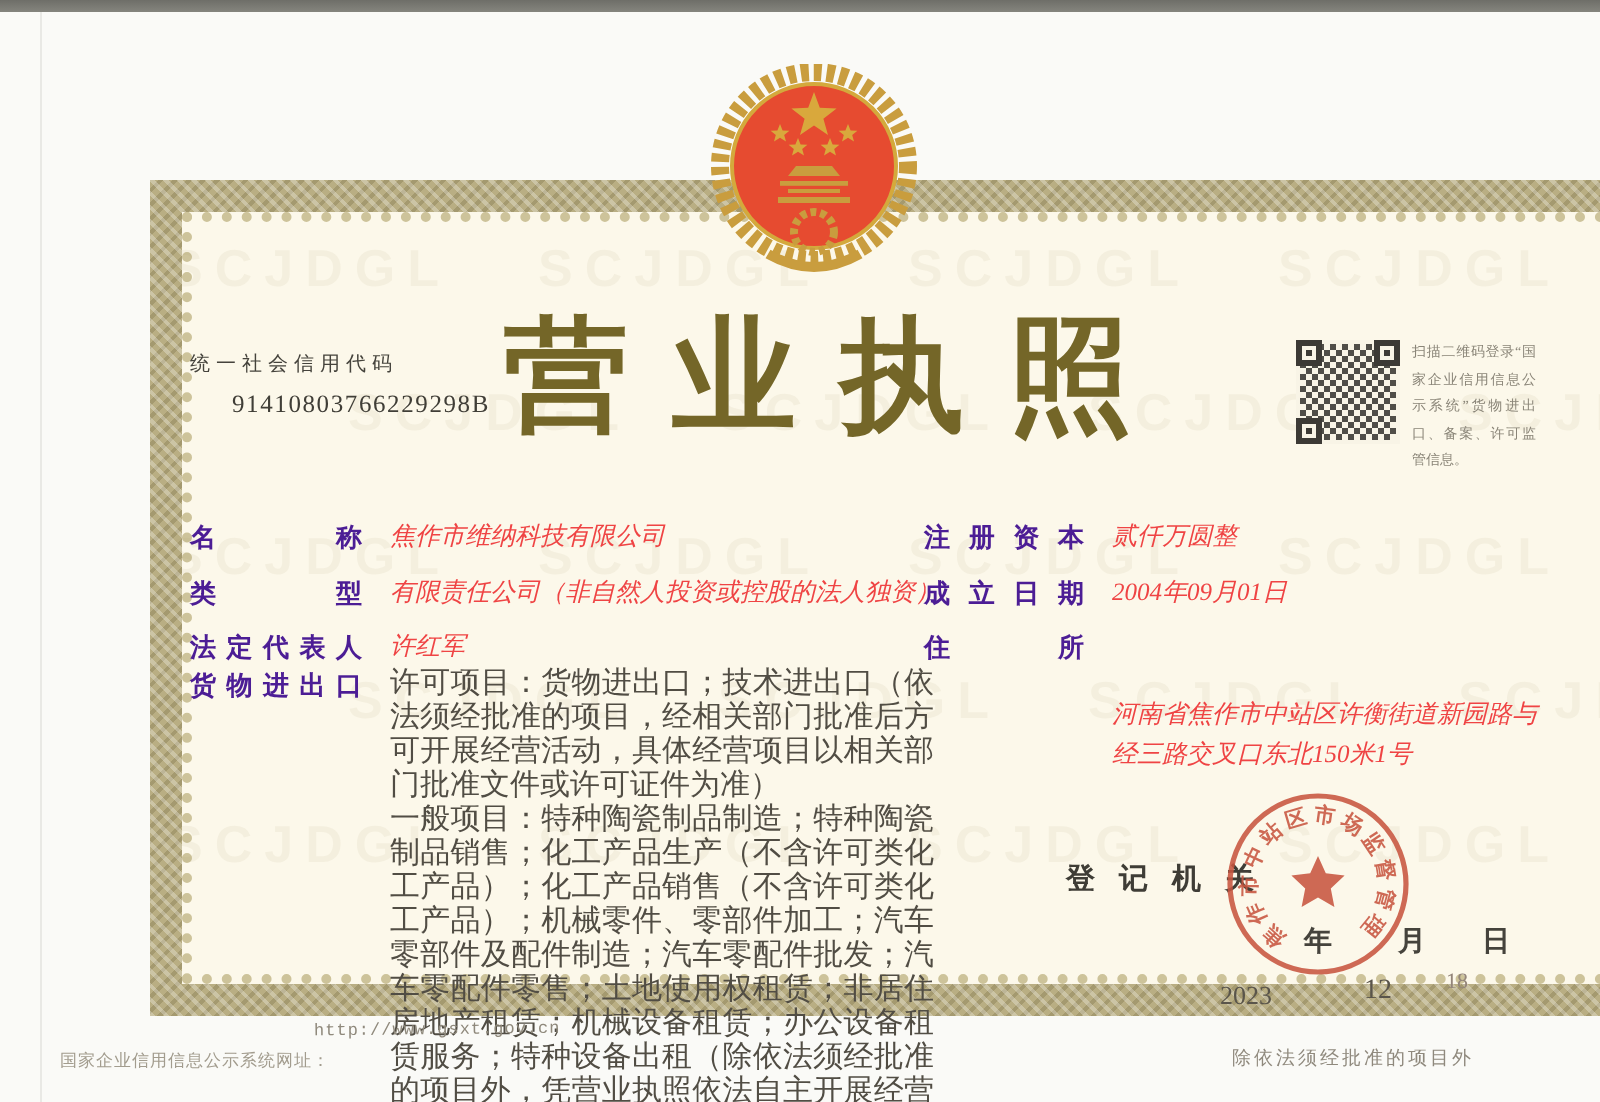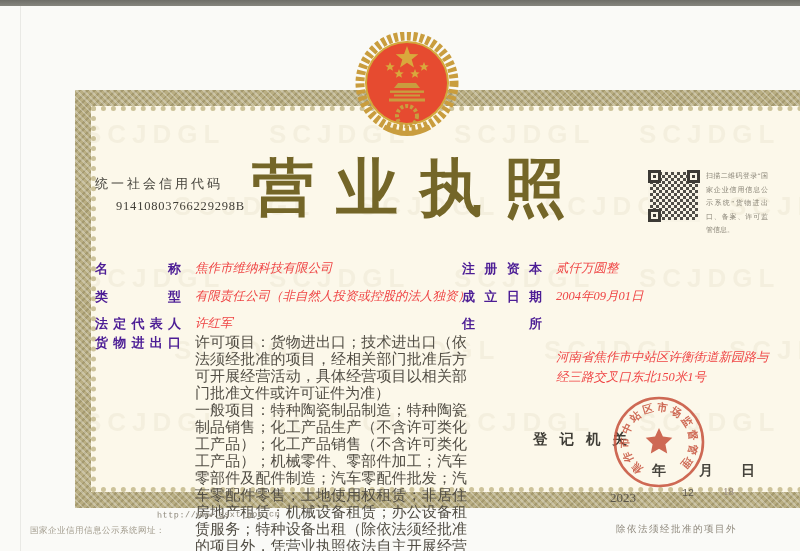"统一社会信用代码" #credit-label { font-size: 13px -> 10px }
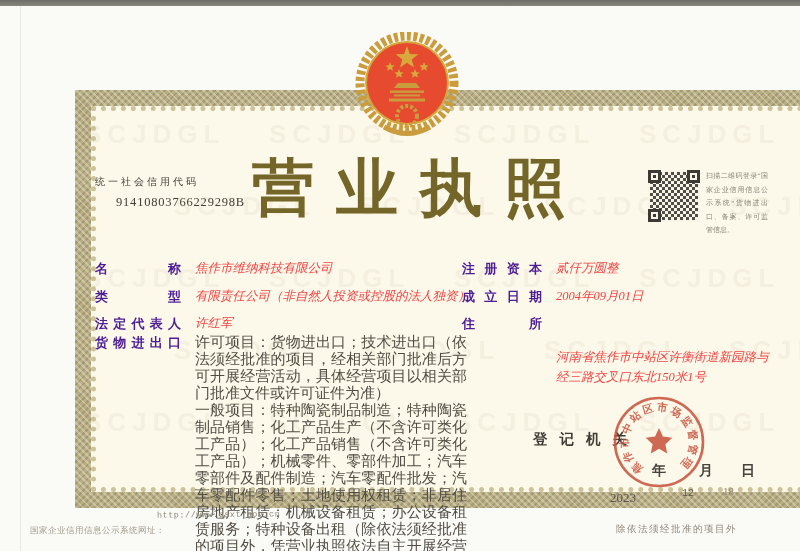"12" span.dnum { font-family: Liberation Mono, monospace -> none; font-size: 10px -> 14px }
